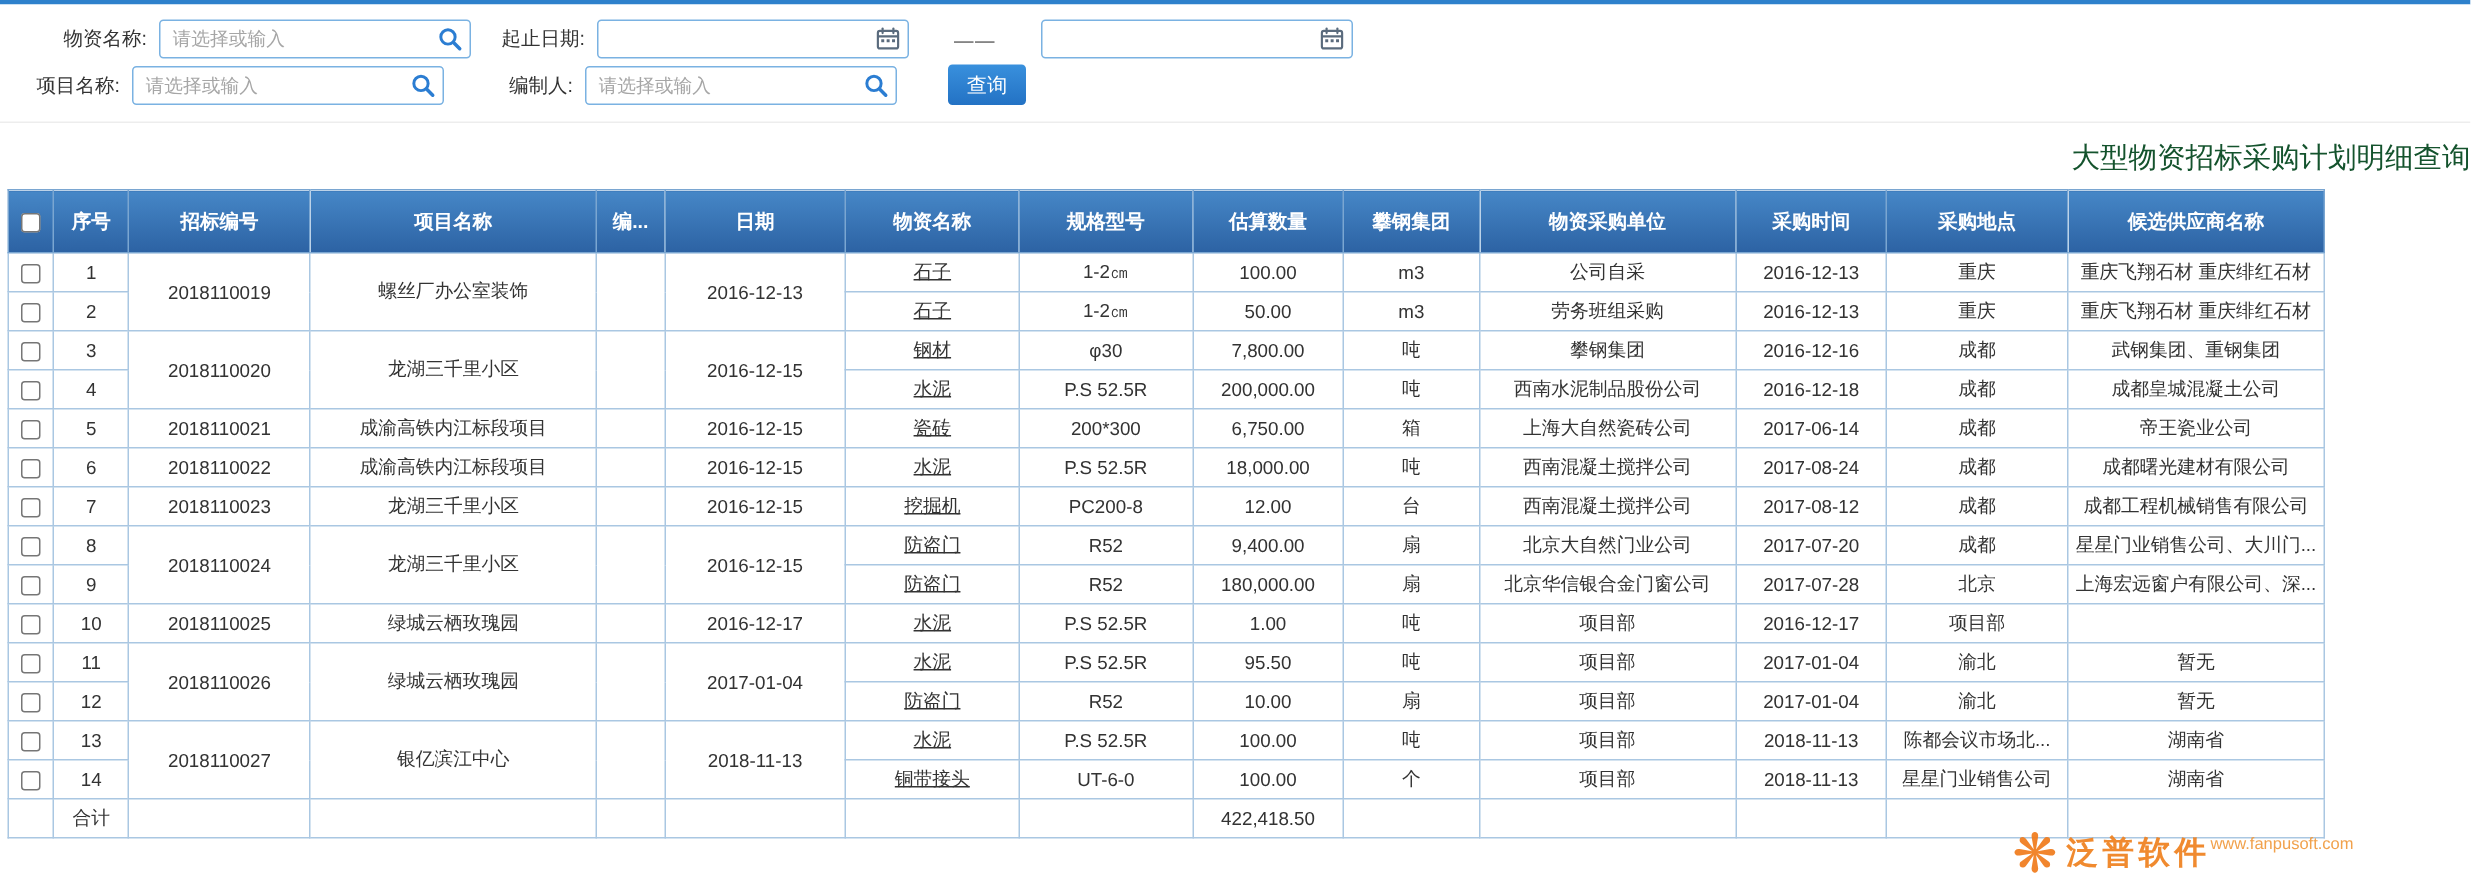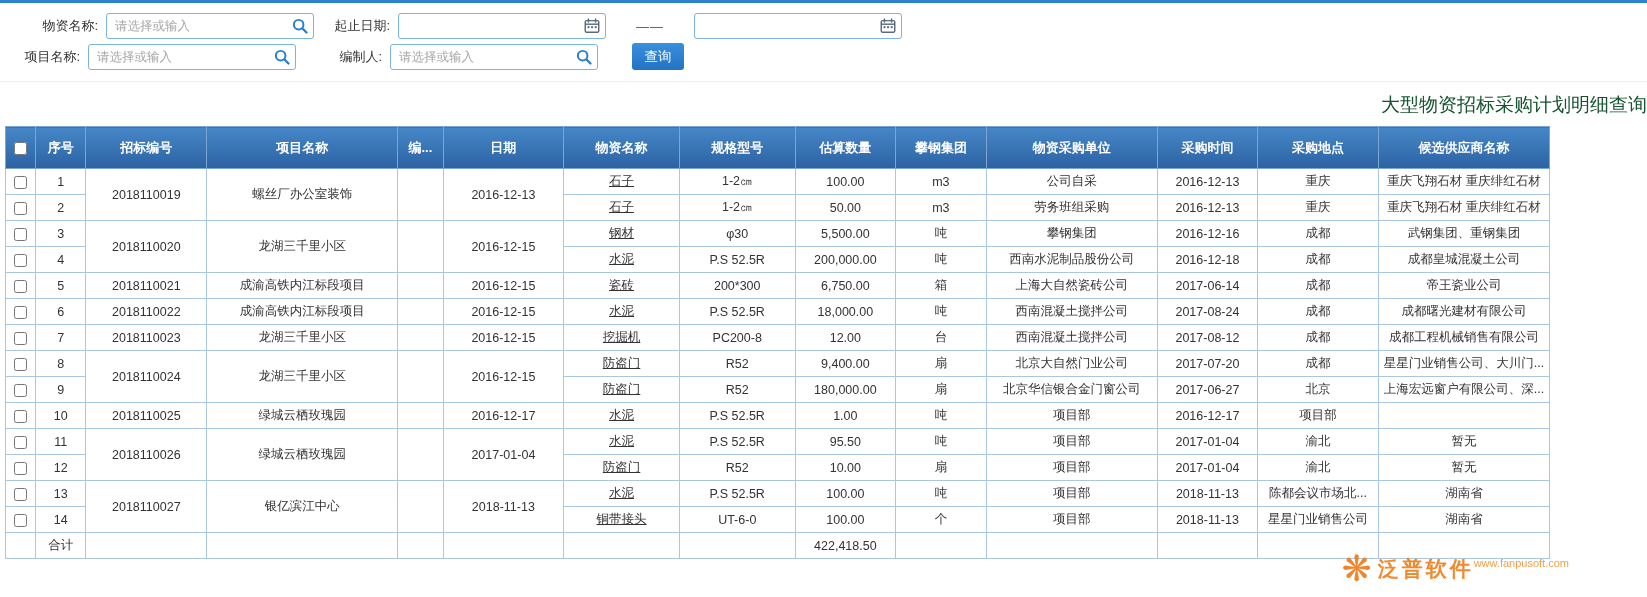"5,500.00" td { text: 5,500.00 -> 7,800.00 }
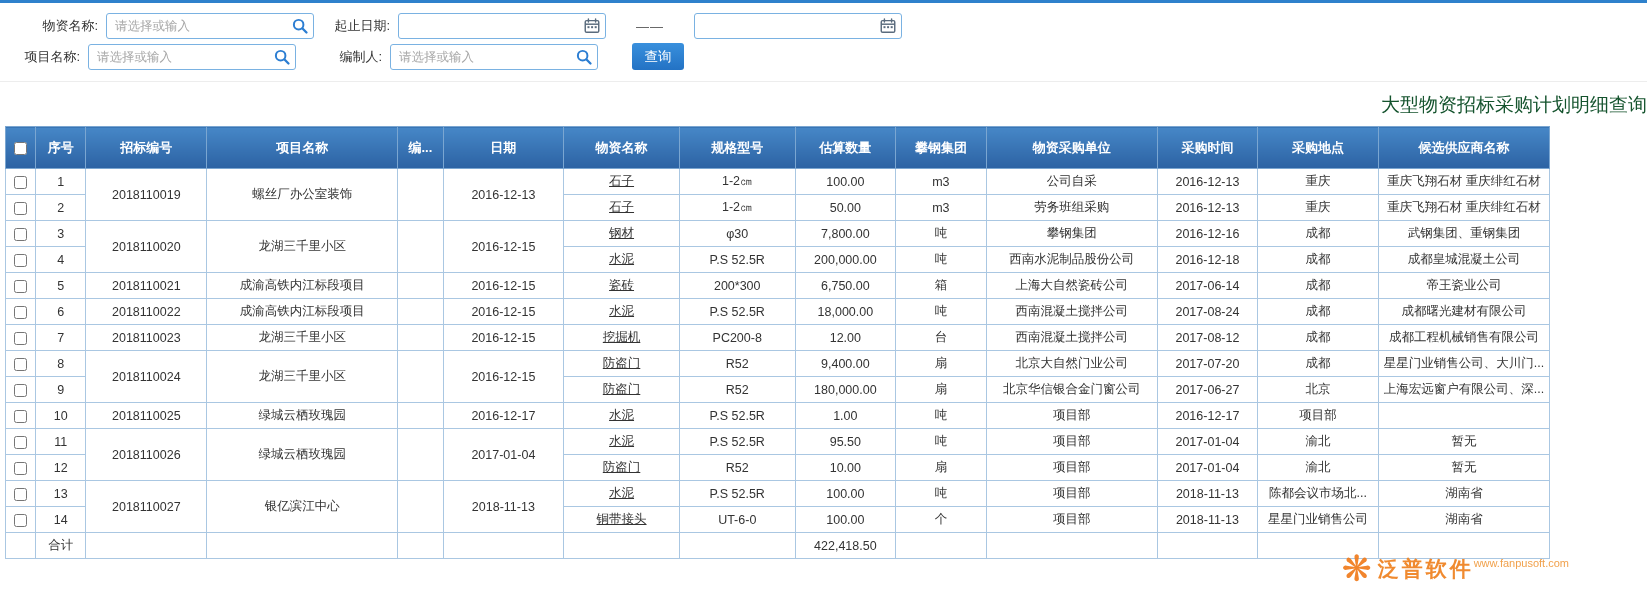"2017-06-27" td { text: 2017-06-27 -> 2017-07-28 }
